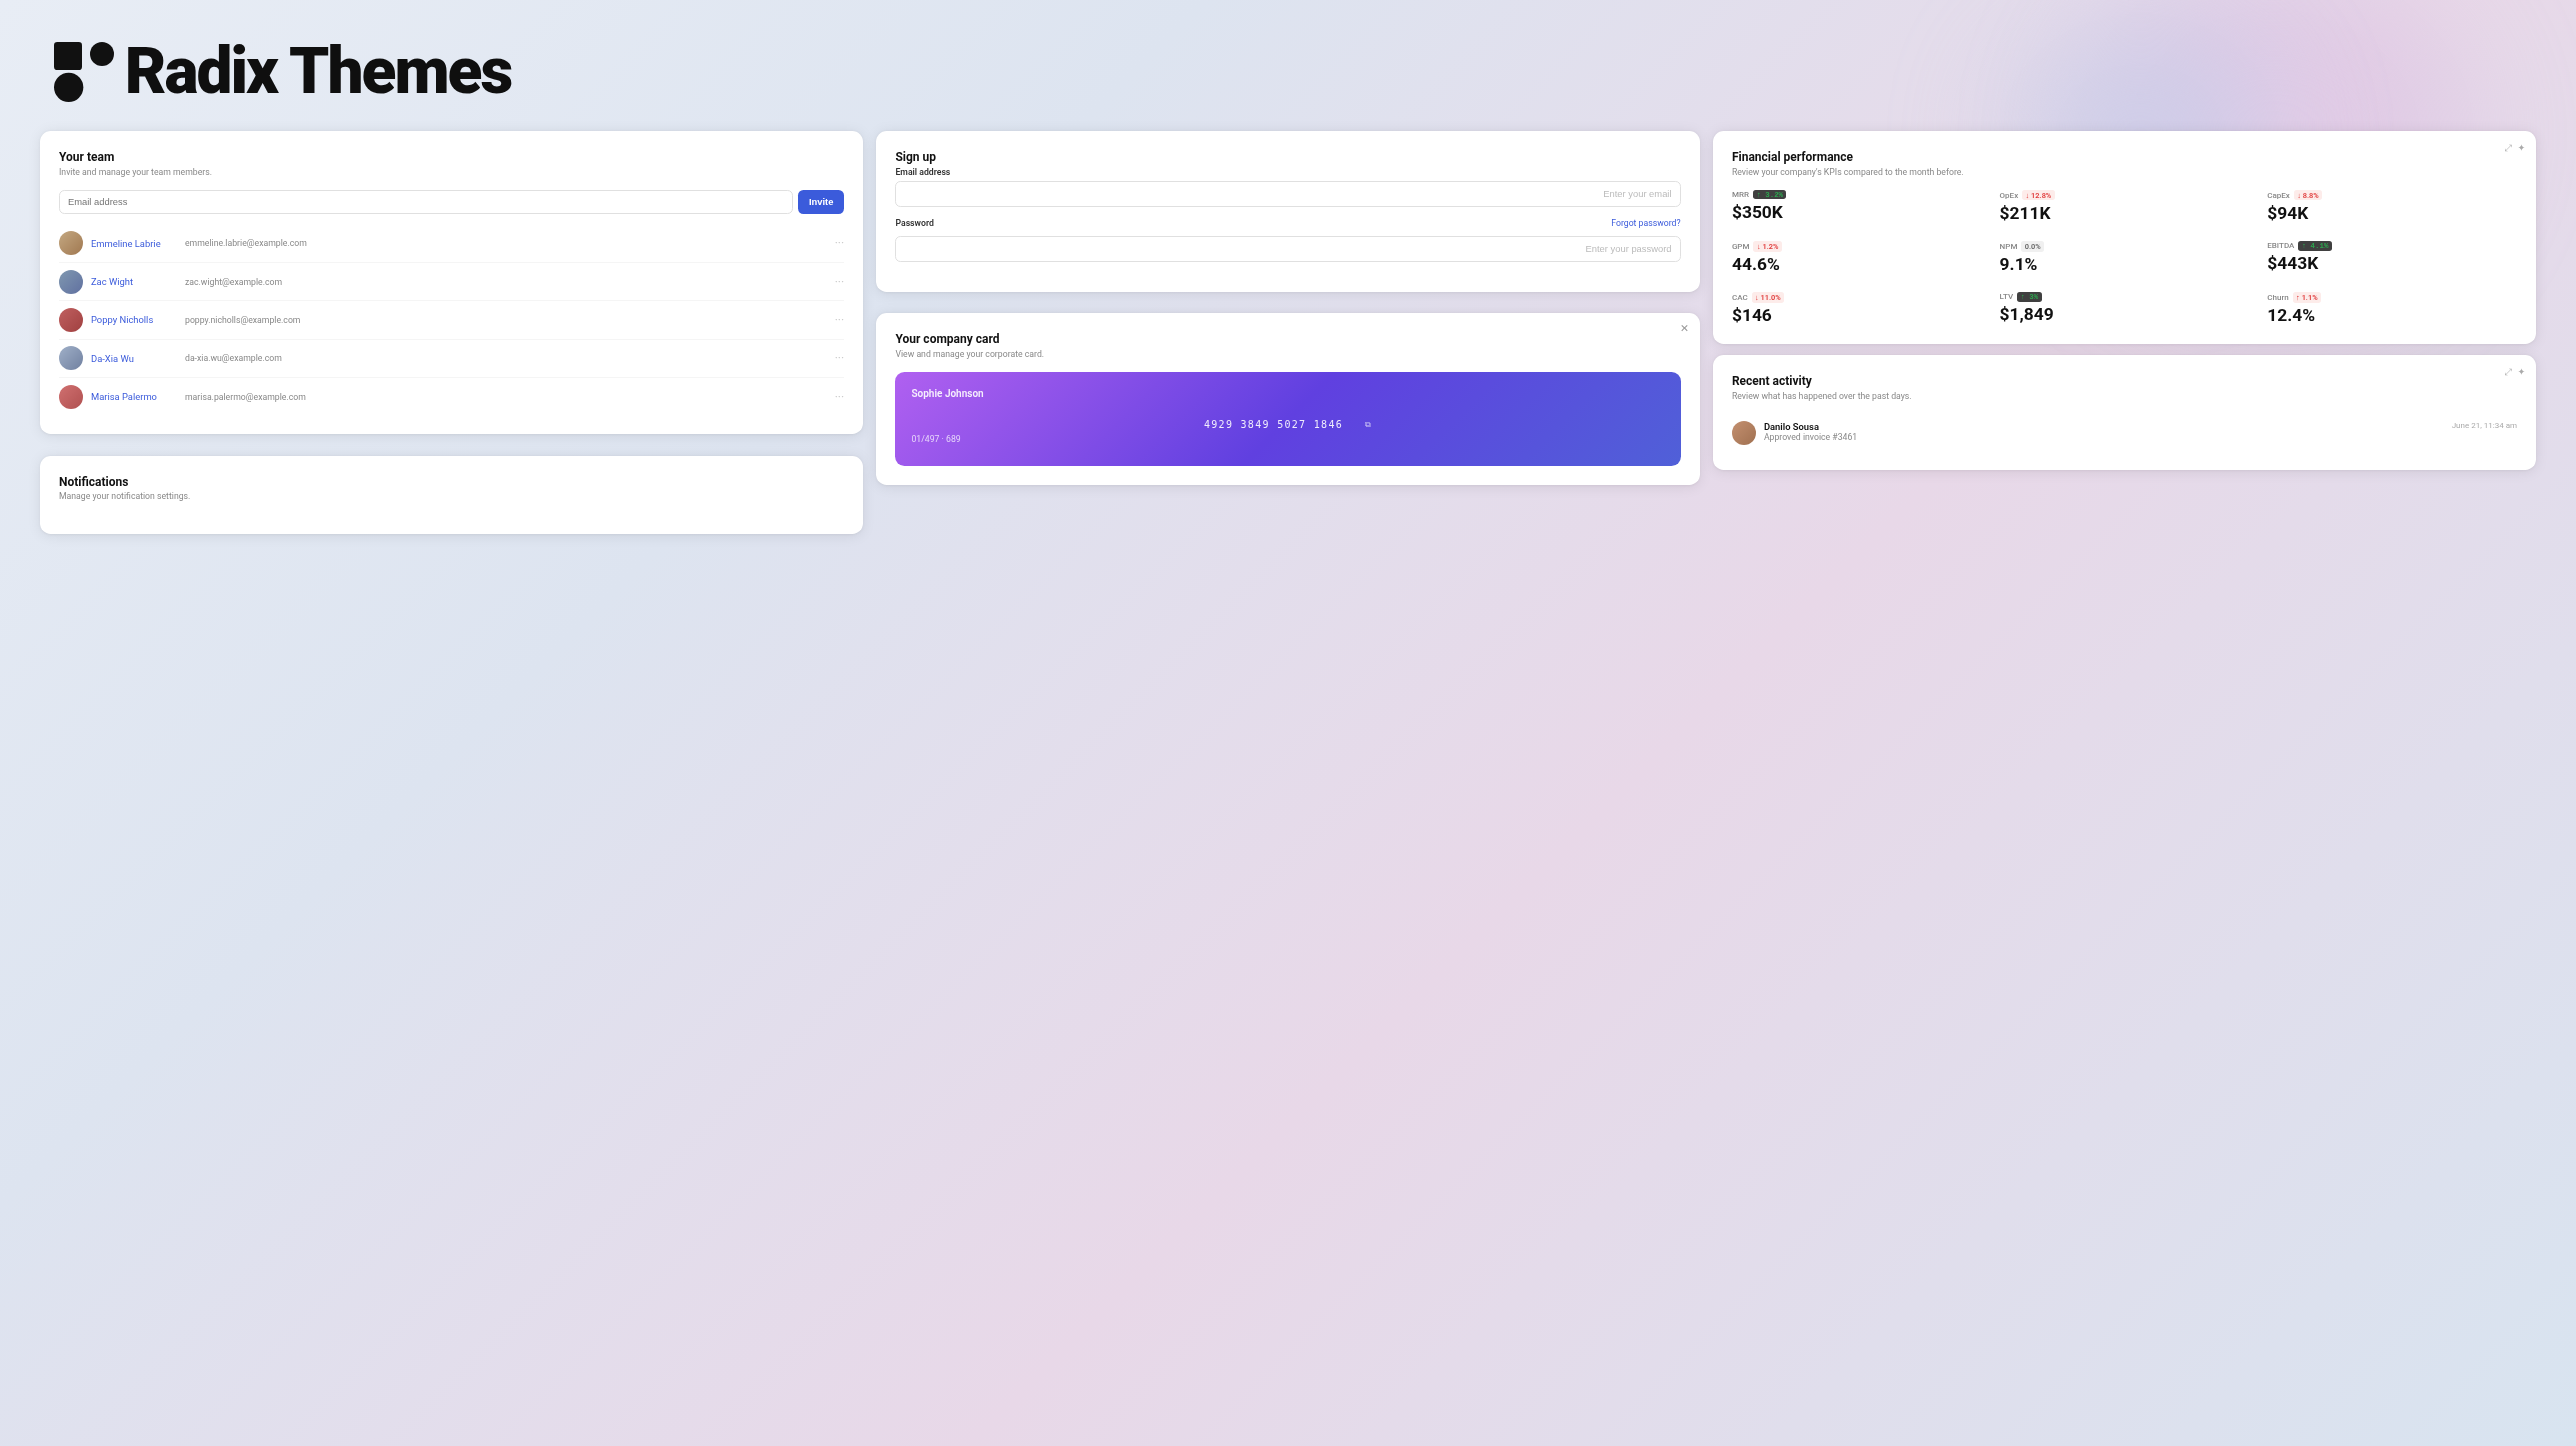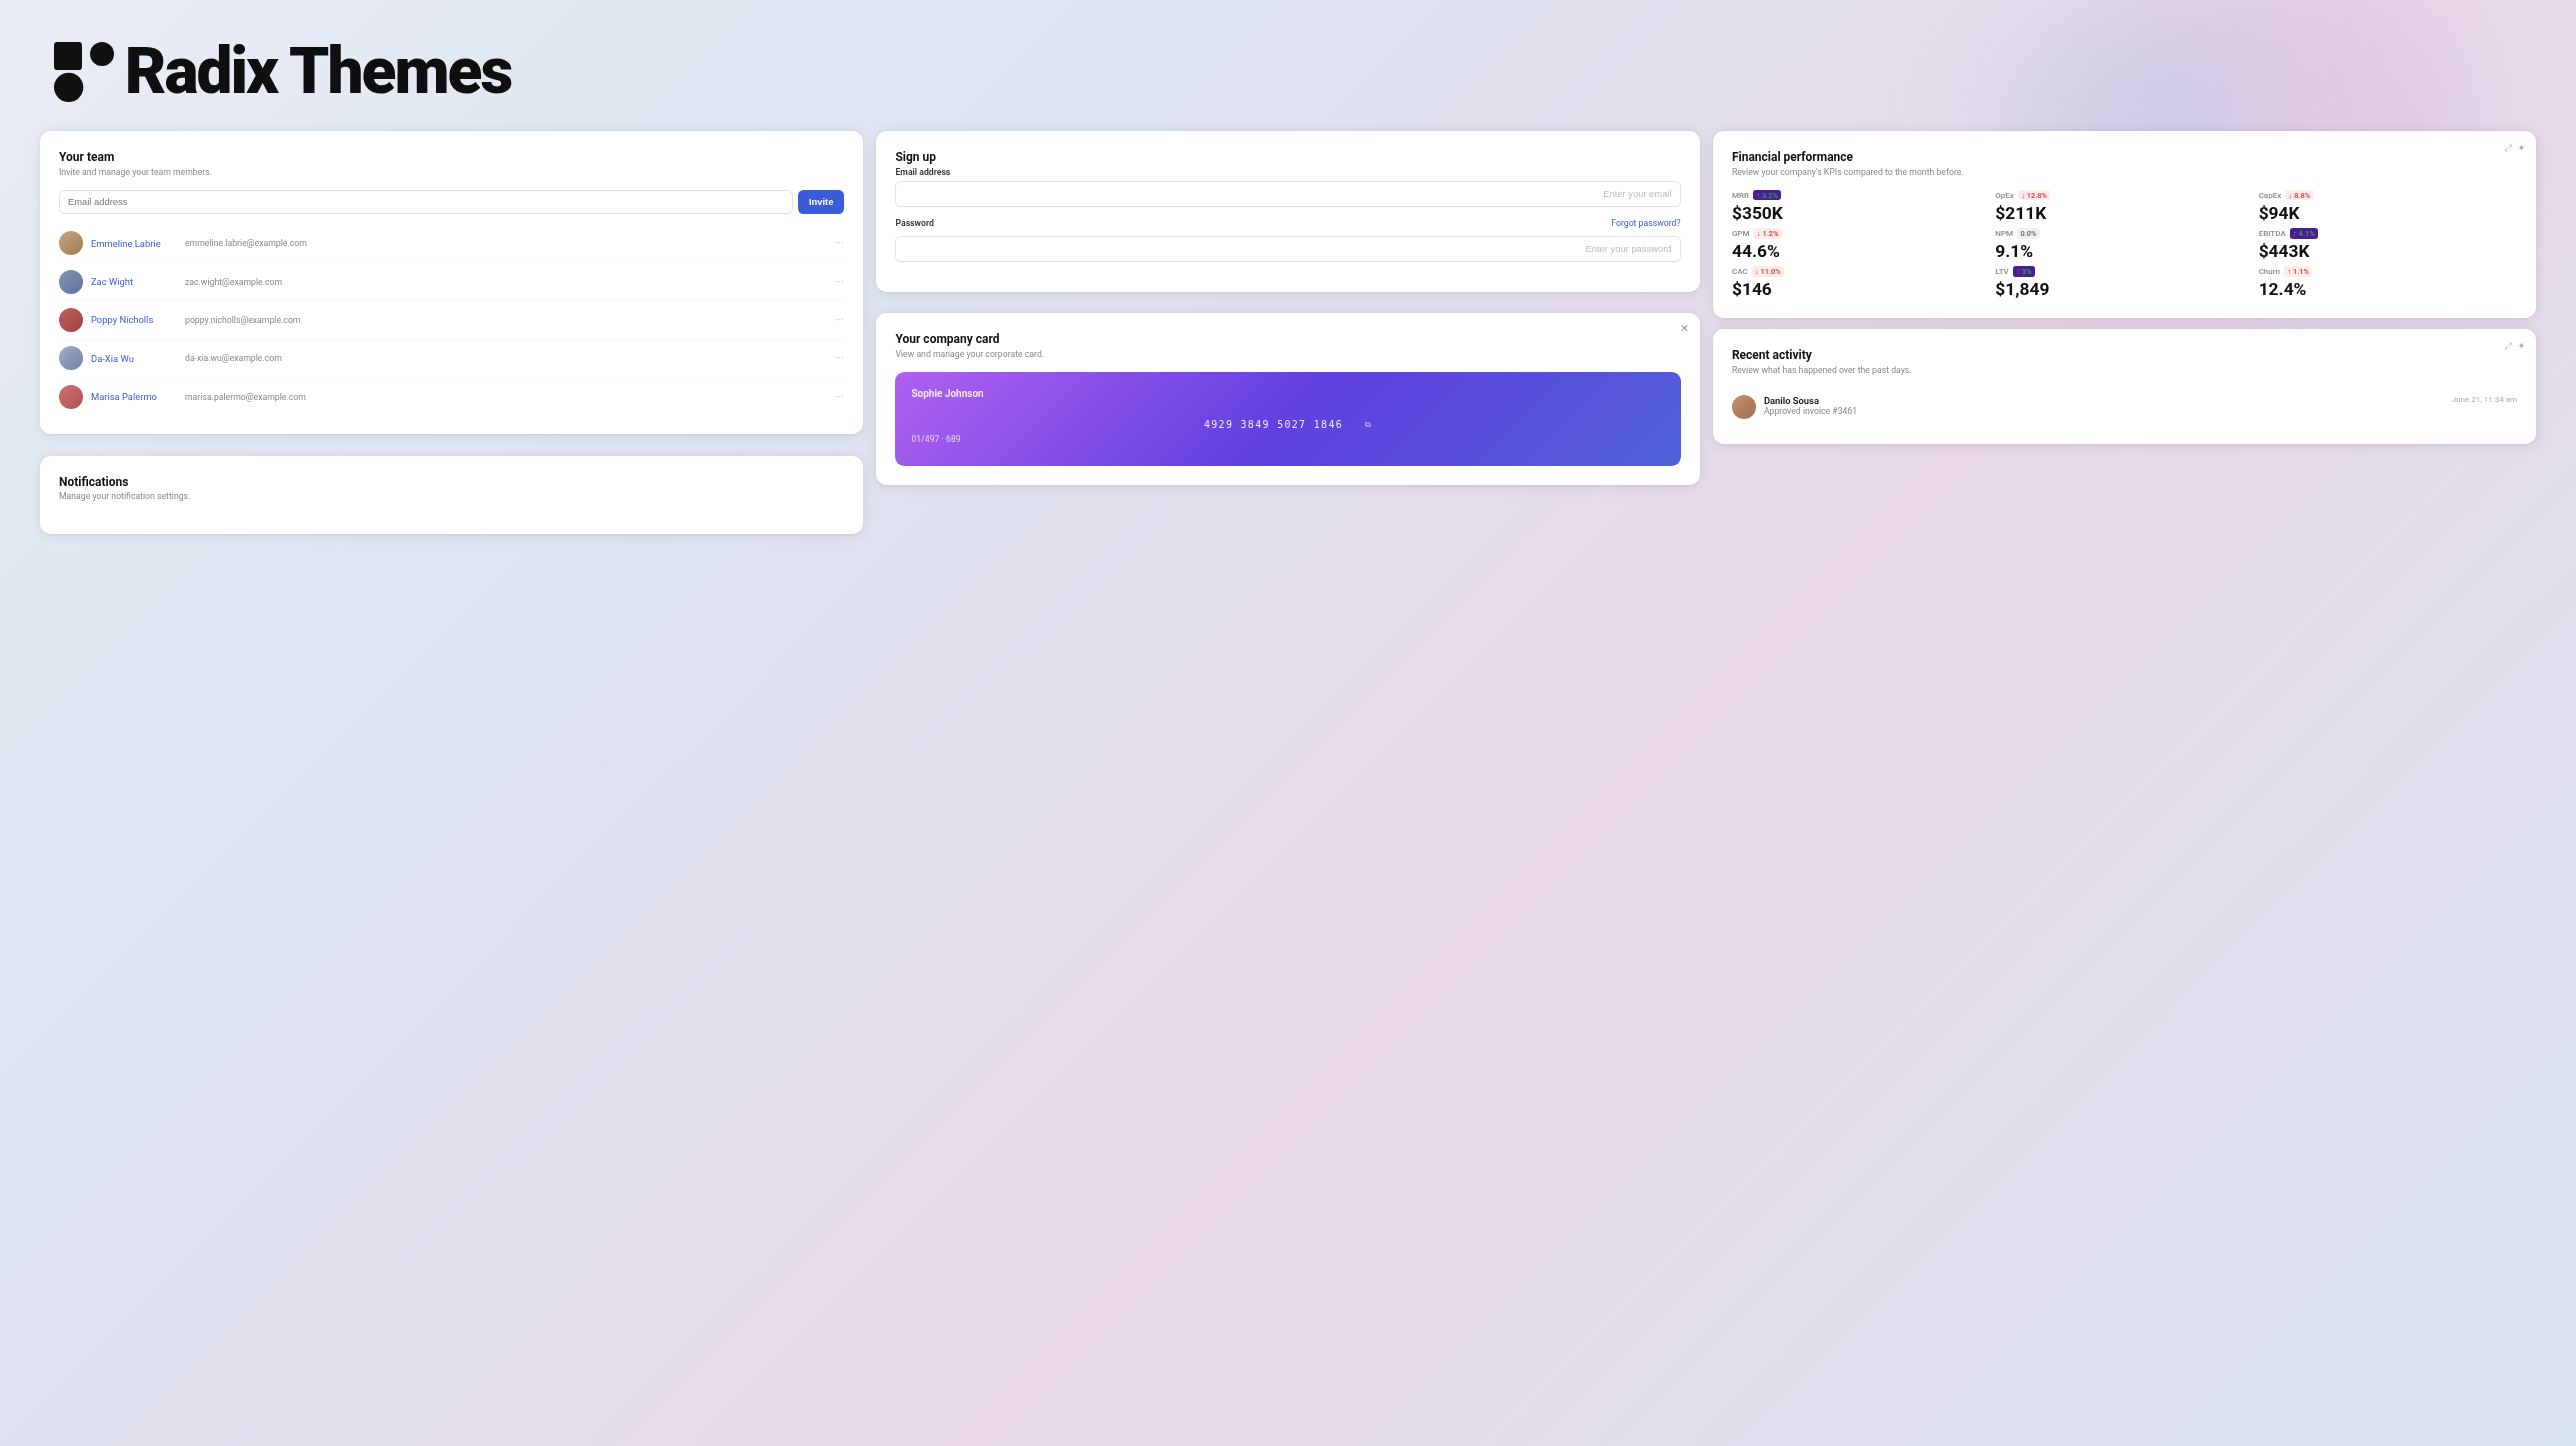"MRR" .financial-grid { gap: 5px -> 18px }
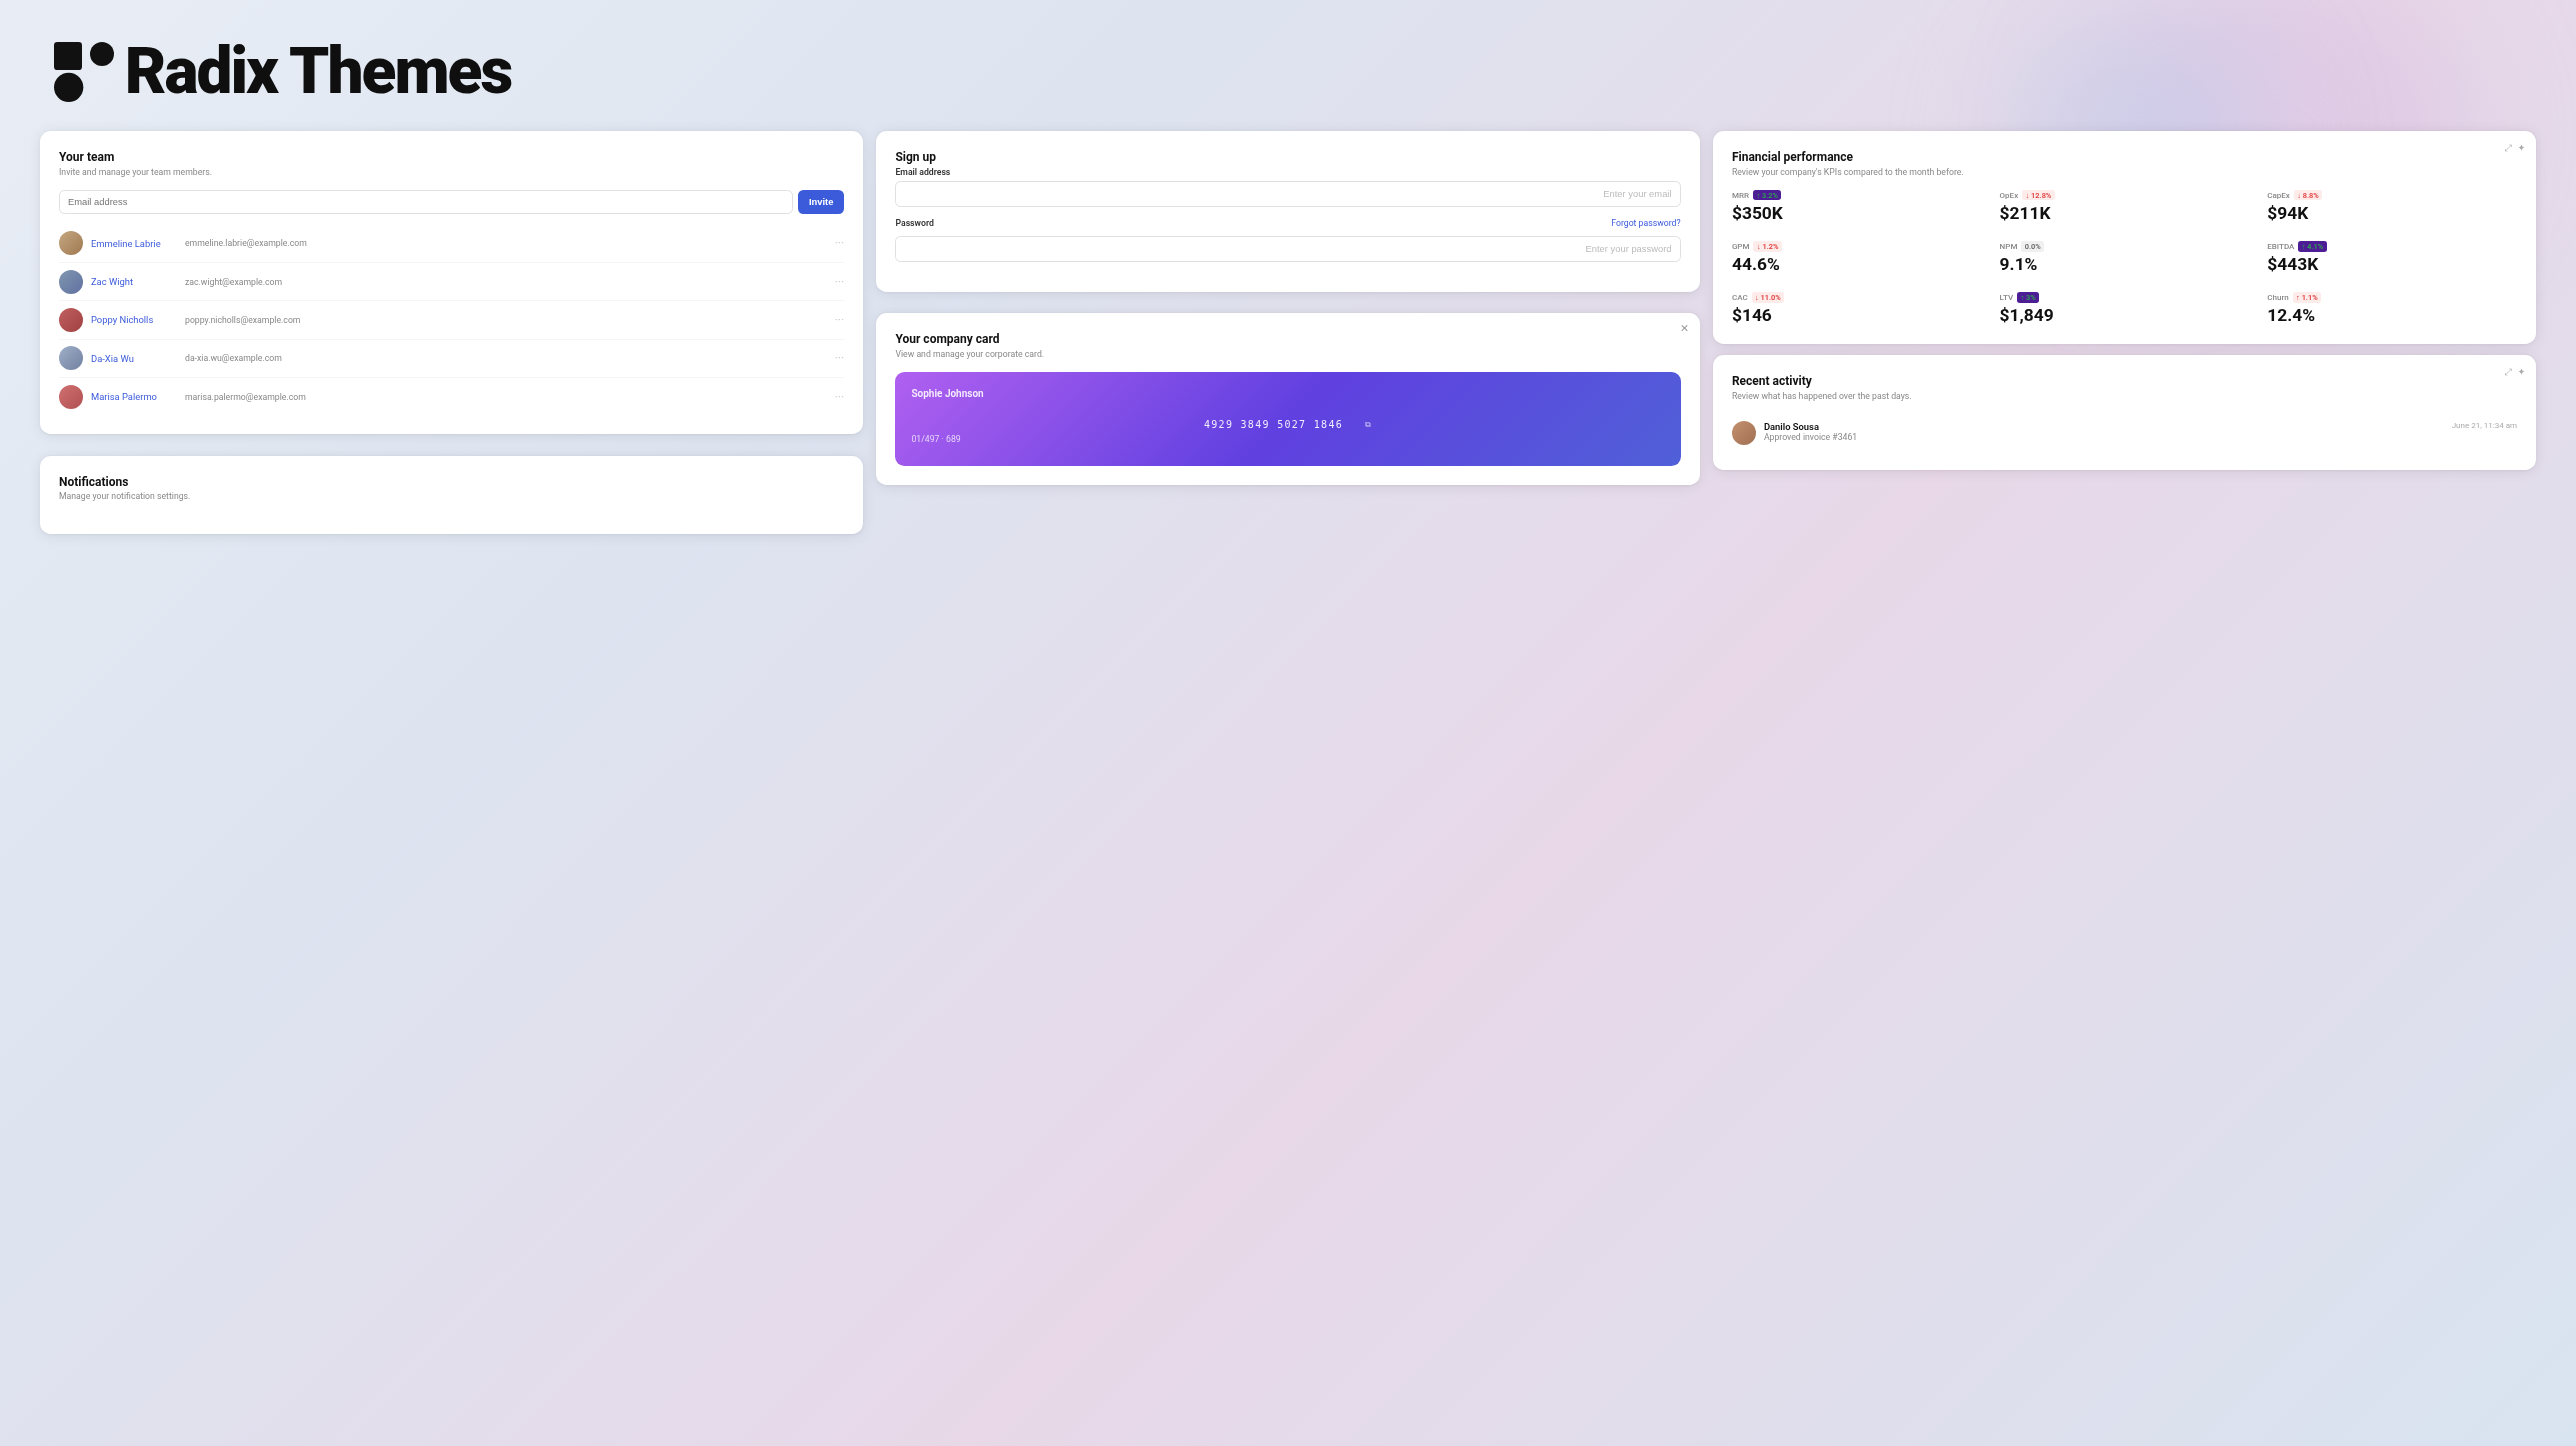"↑ 3.2%" .badge-green { background: #4c1d95 -> #404040; font-family: none -> Liberation Mono, monospace }
